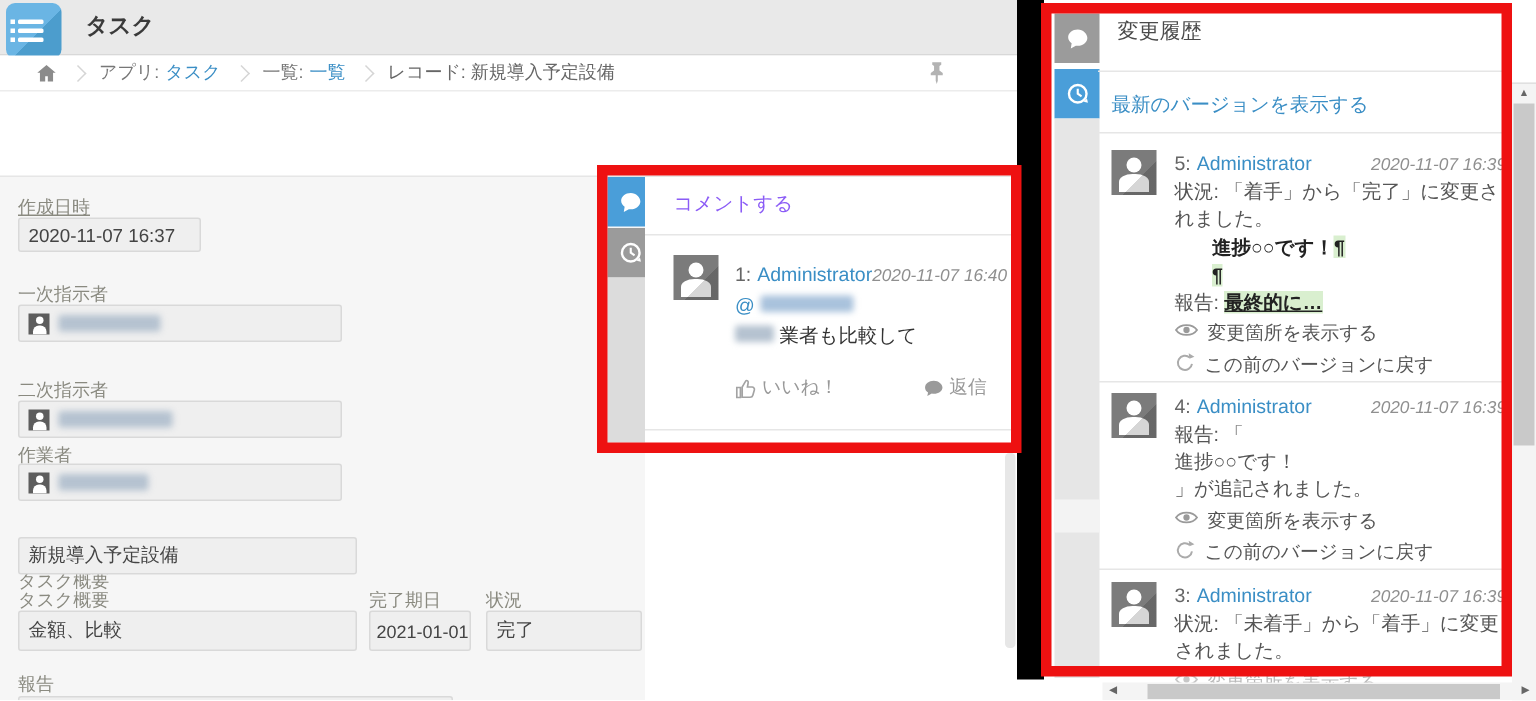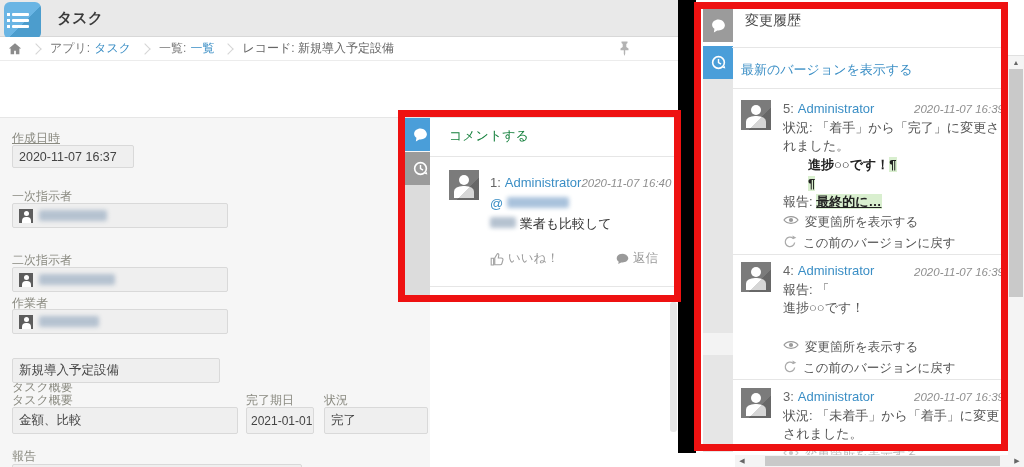"アプリ: タスク" nav.breadcrumb { padding-left: 8px -> 24px }
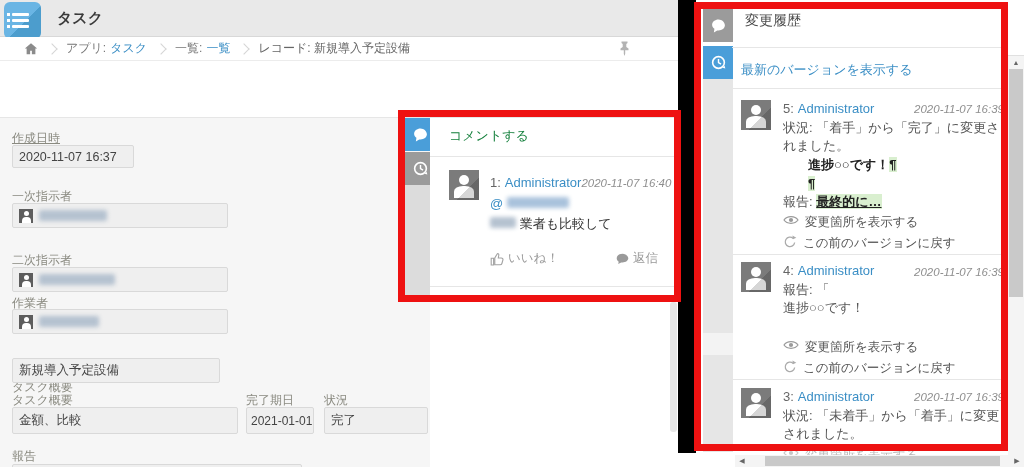"コメントする" .pane-title { color: #15803d -> #8b5cf6 }
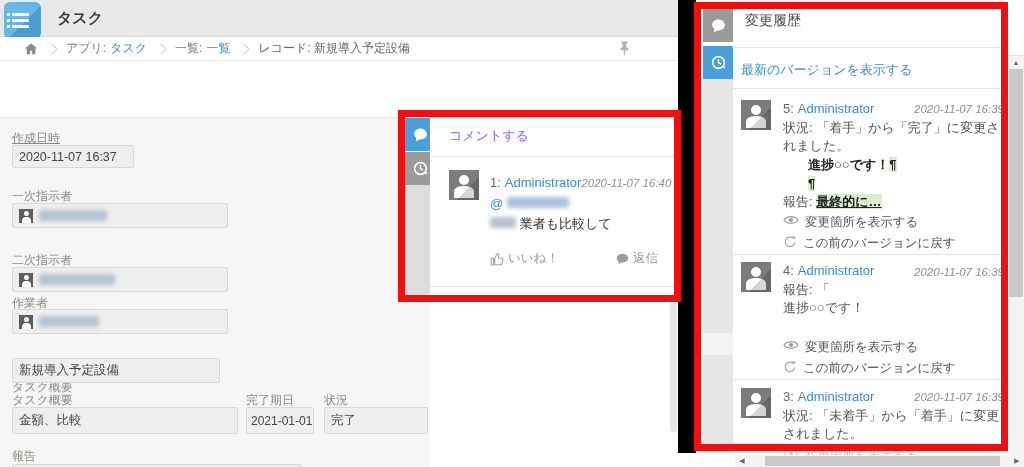"」が追記されました。" div.hline { html: none -> <div>」が追記されました。</div> }
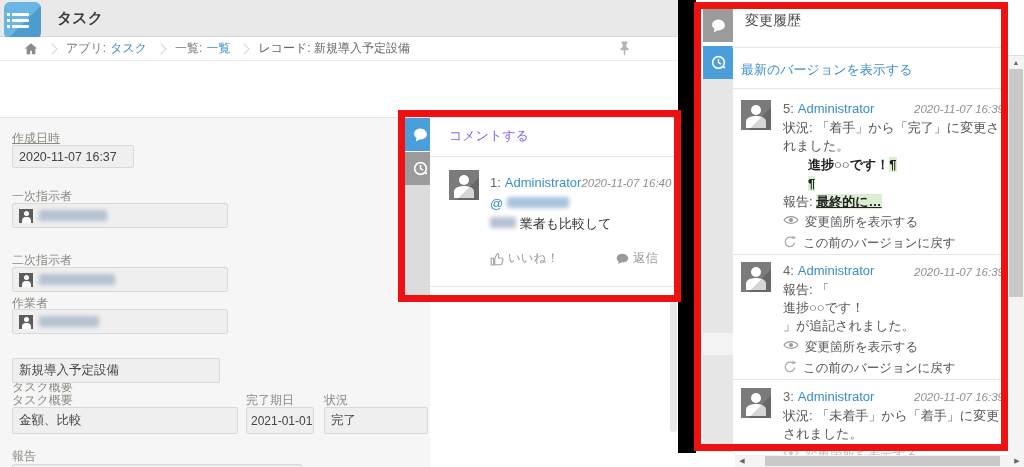"新規導入予定設備" div.finput { width: 208px -> 226px }
